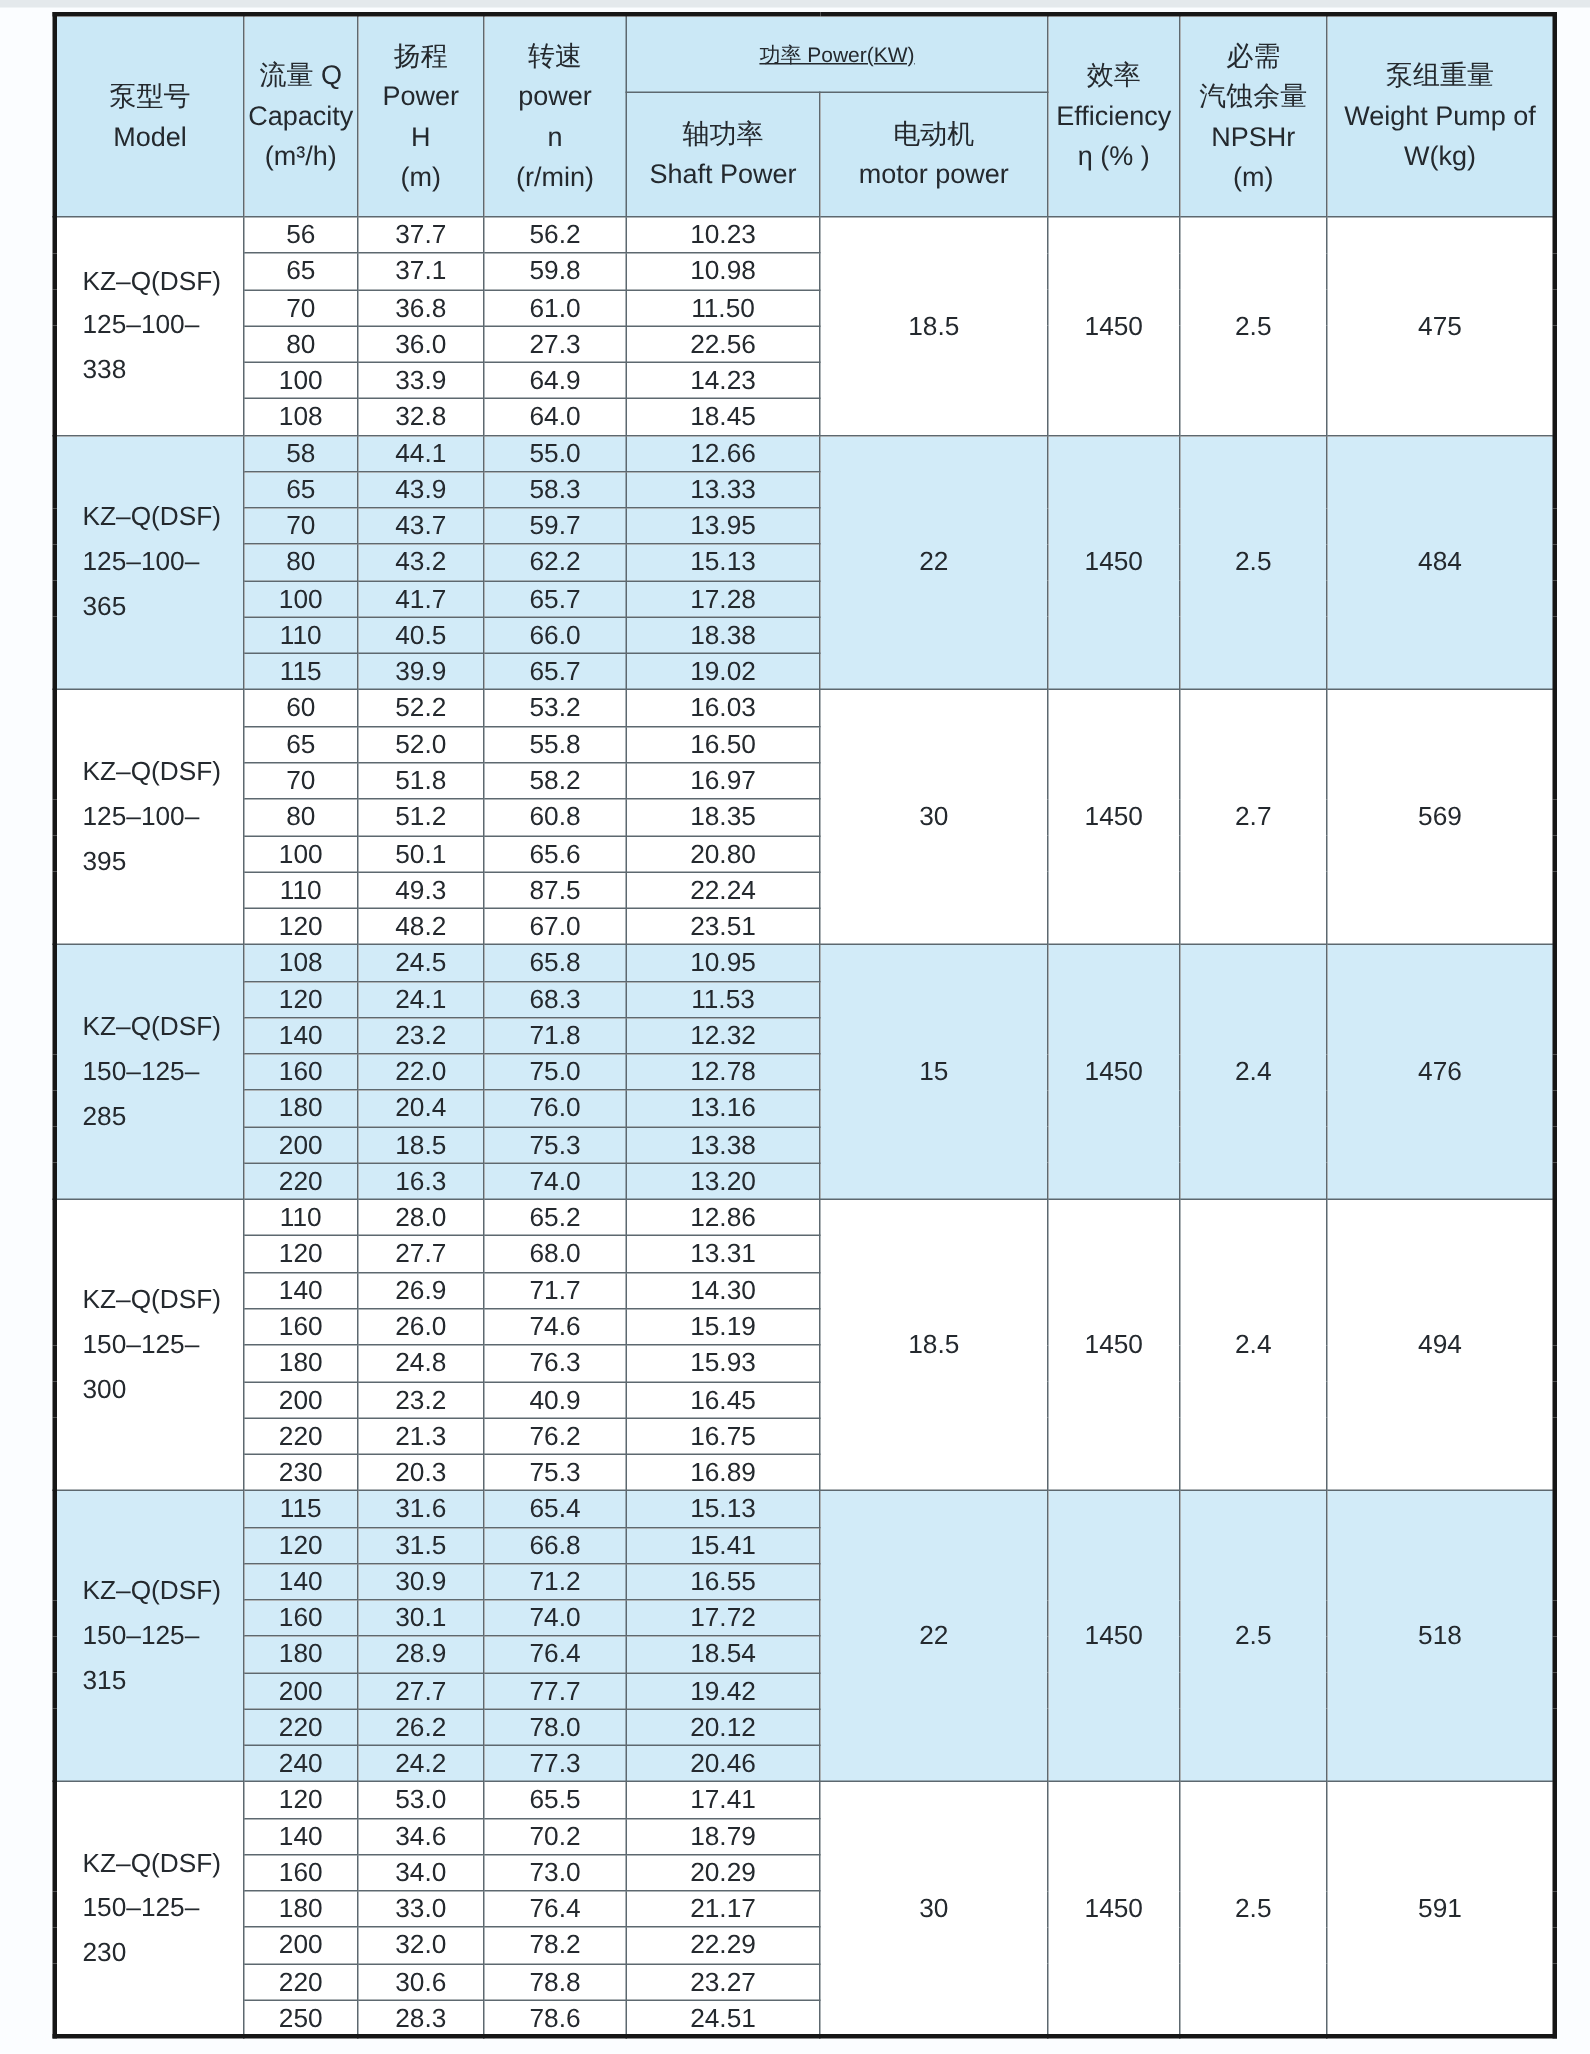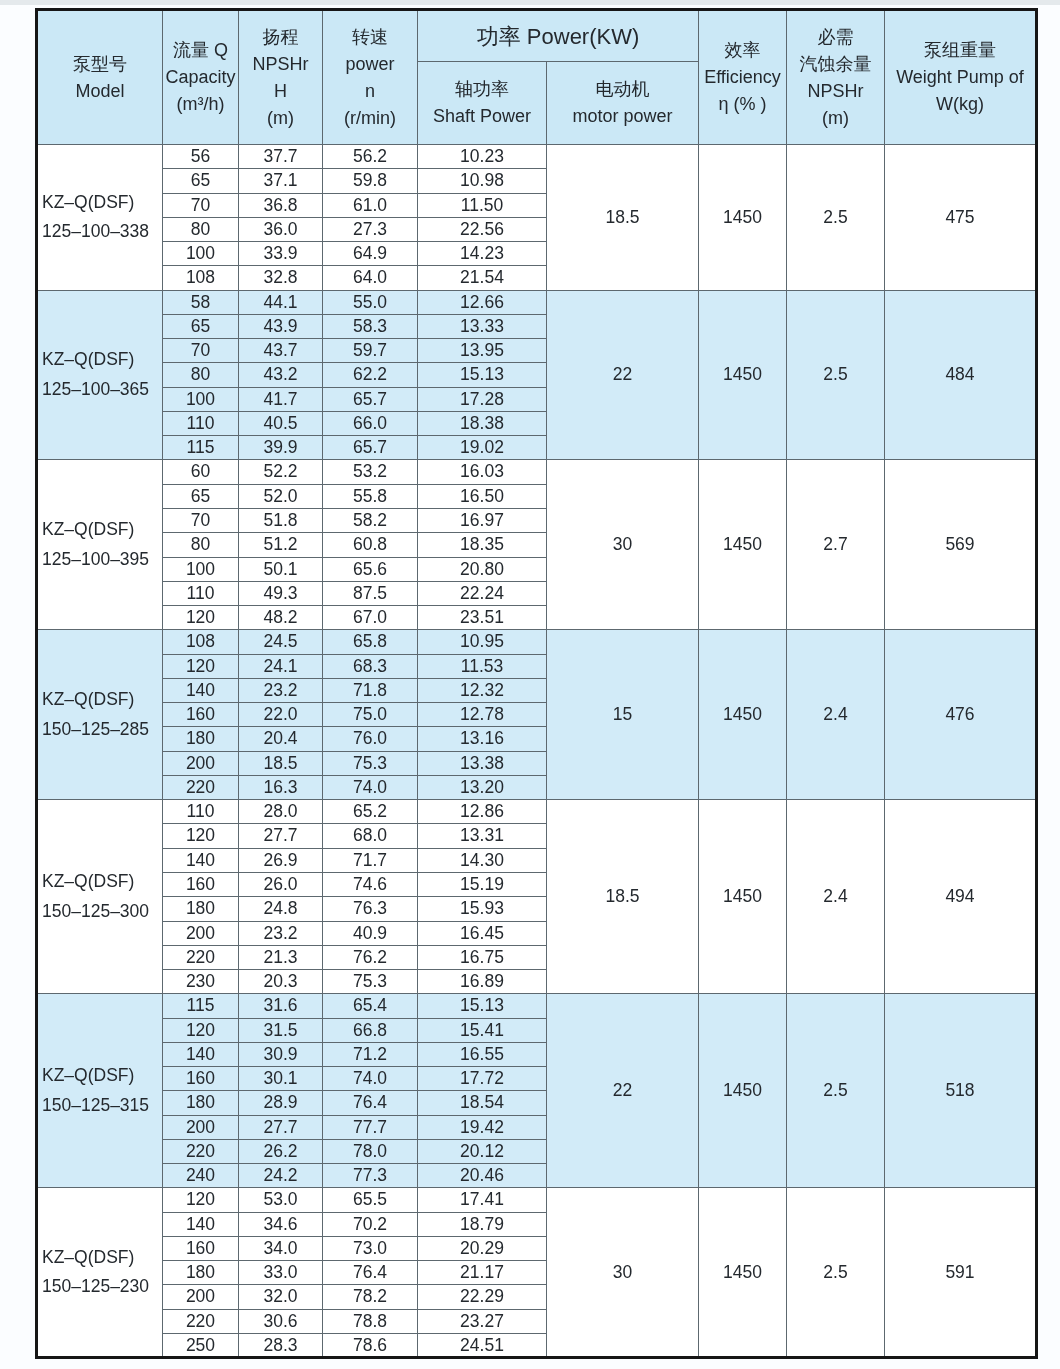"扬程" th { text: NPSHr -> Power }
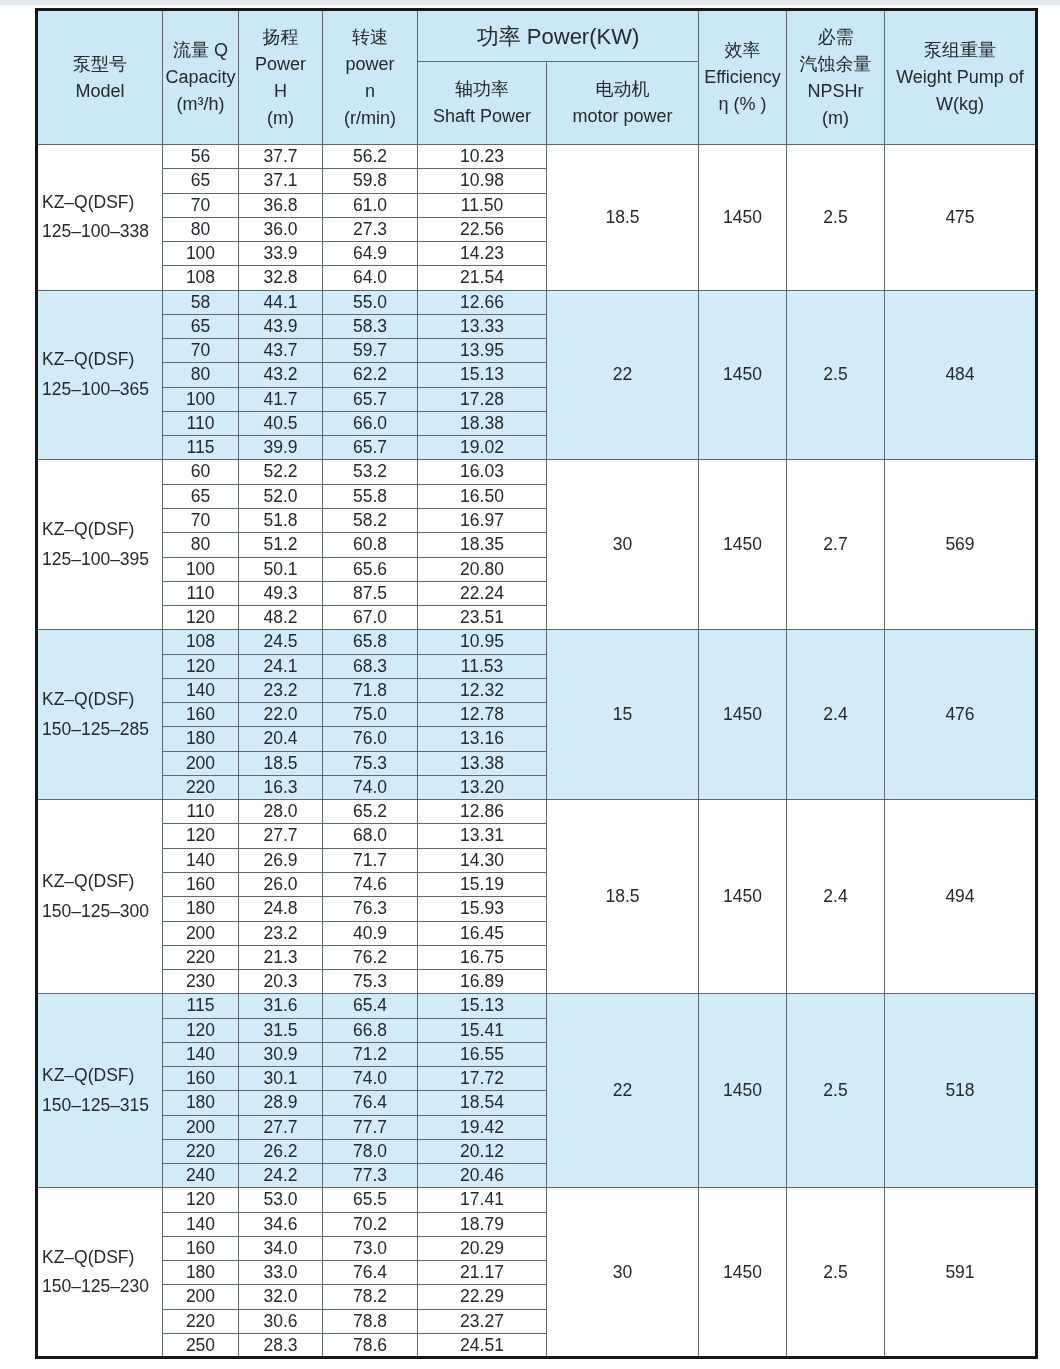"功率 Power(KW)" thead th.power-group { font-size: 22px -> 14px; text-decoration: none -> underline }
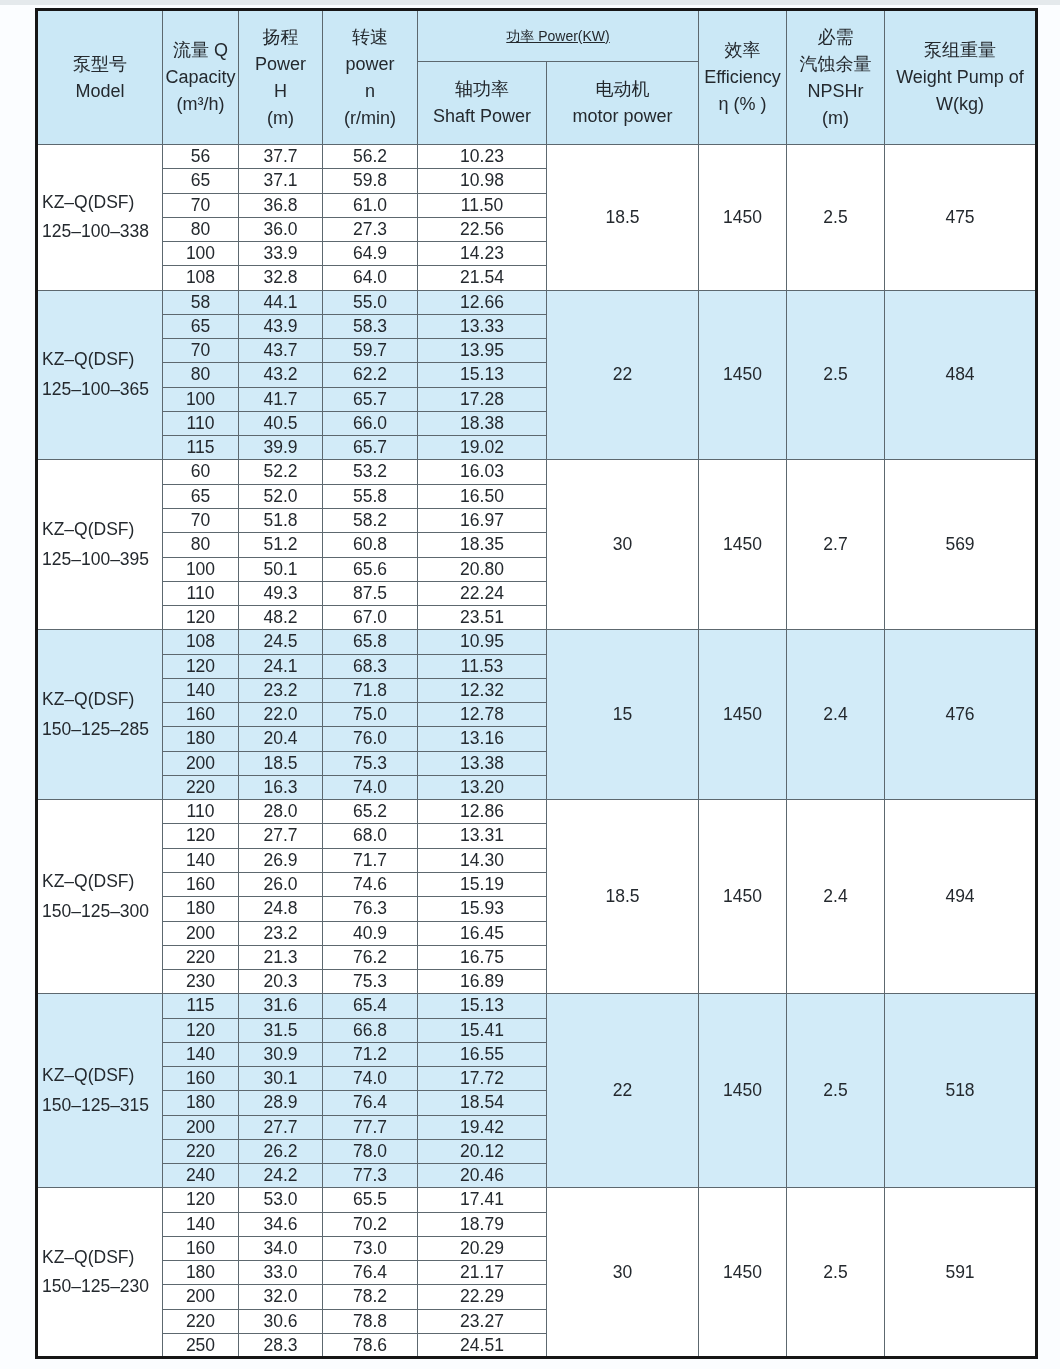"KZ–Q(DSF)" td.model { padding-left: 4px -> 17px }
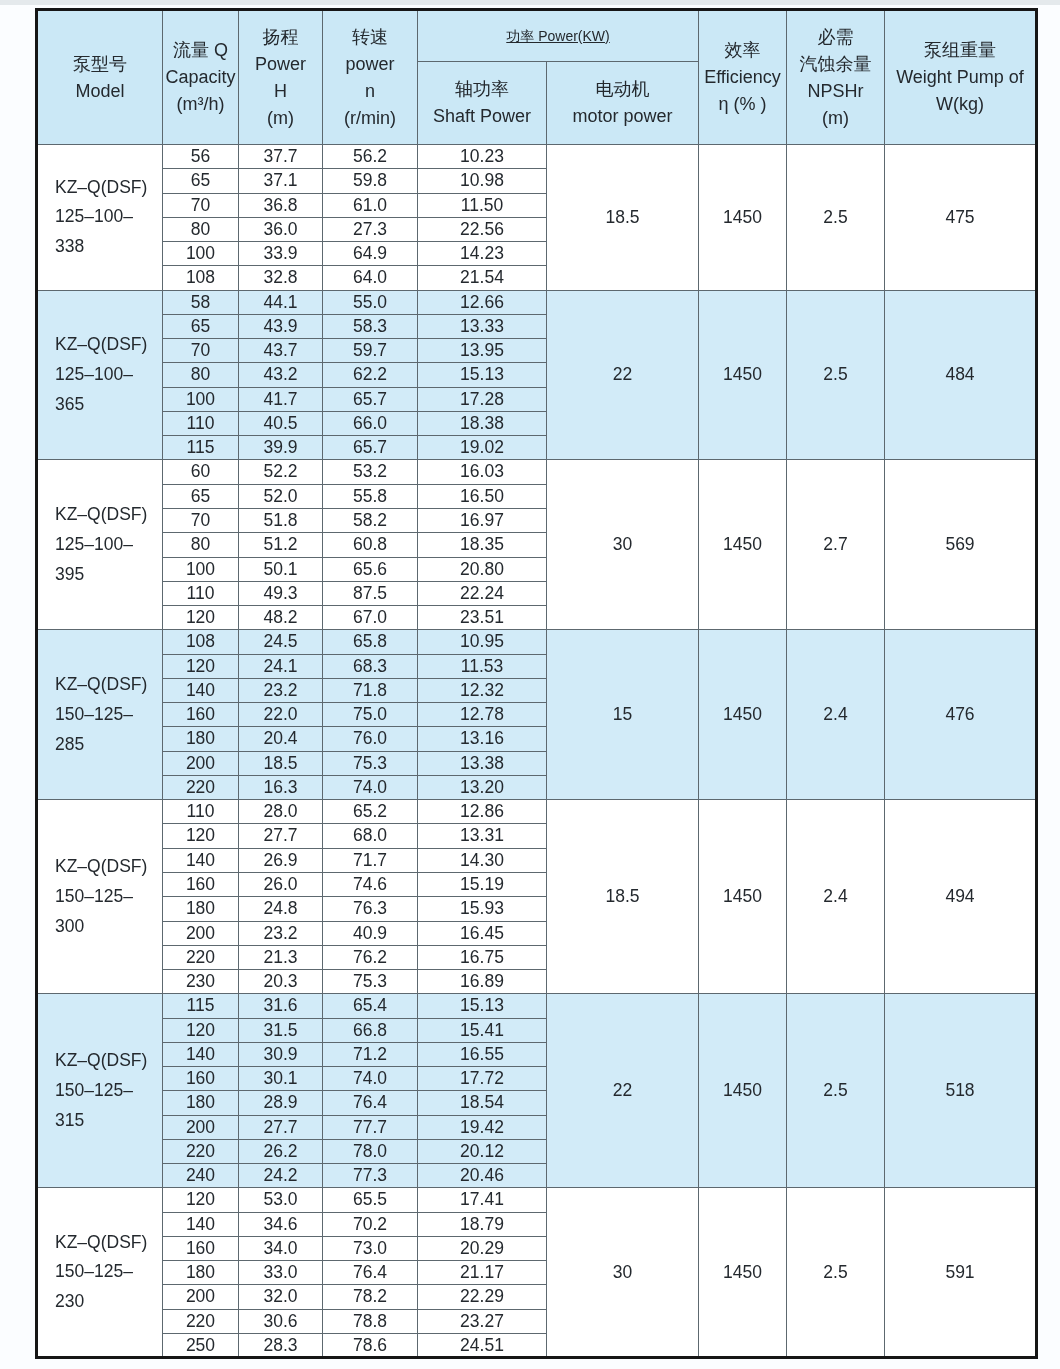"21.54" td.white { text: 21.54 -> 18.45 }
